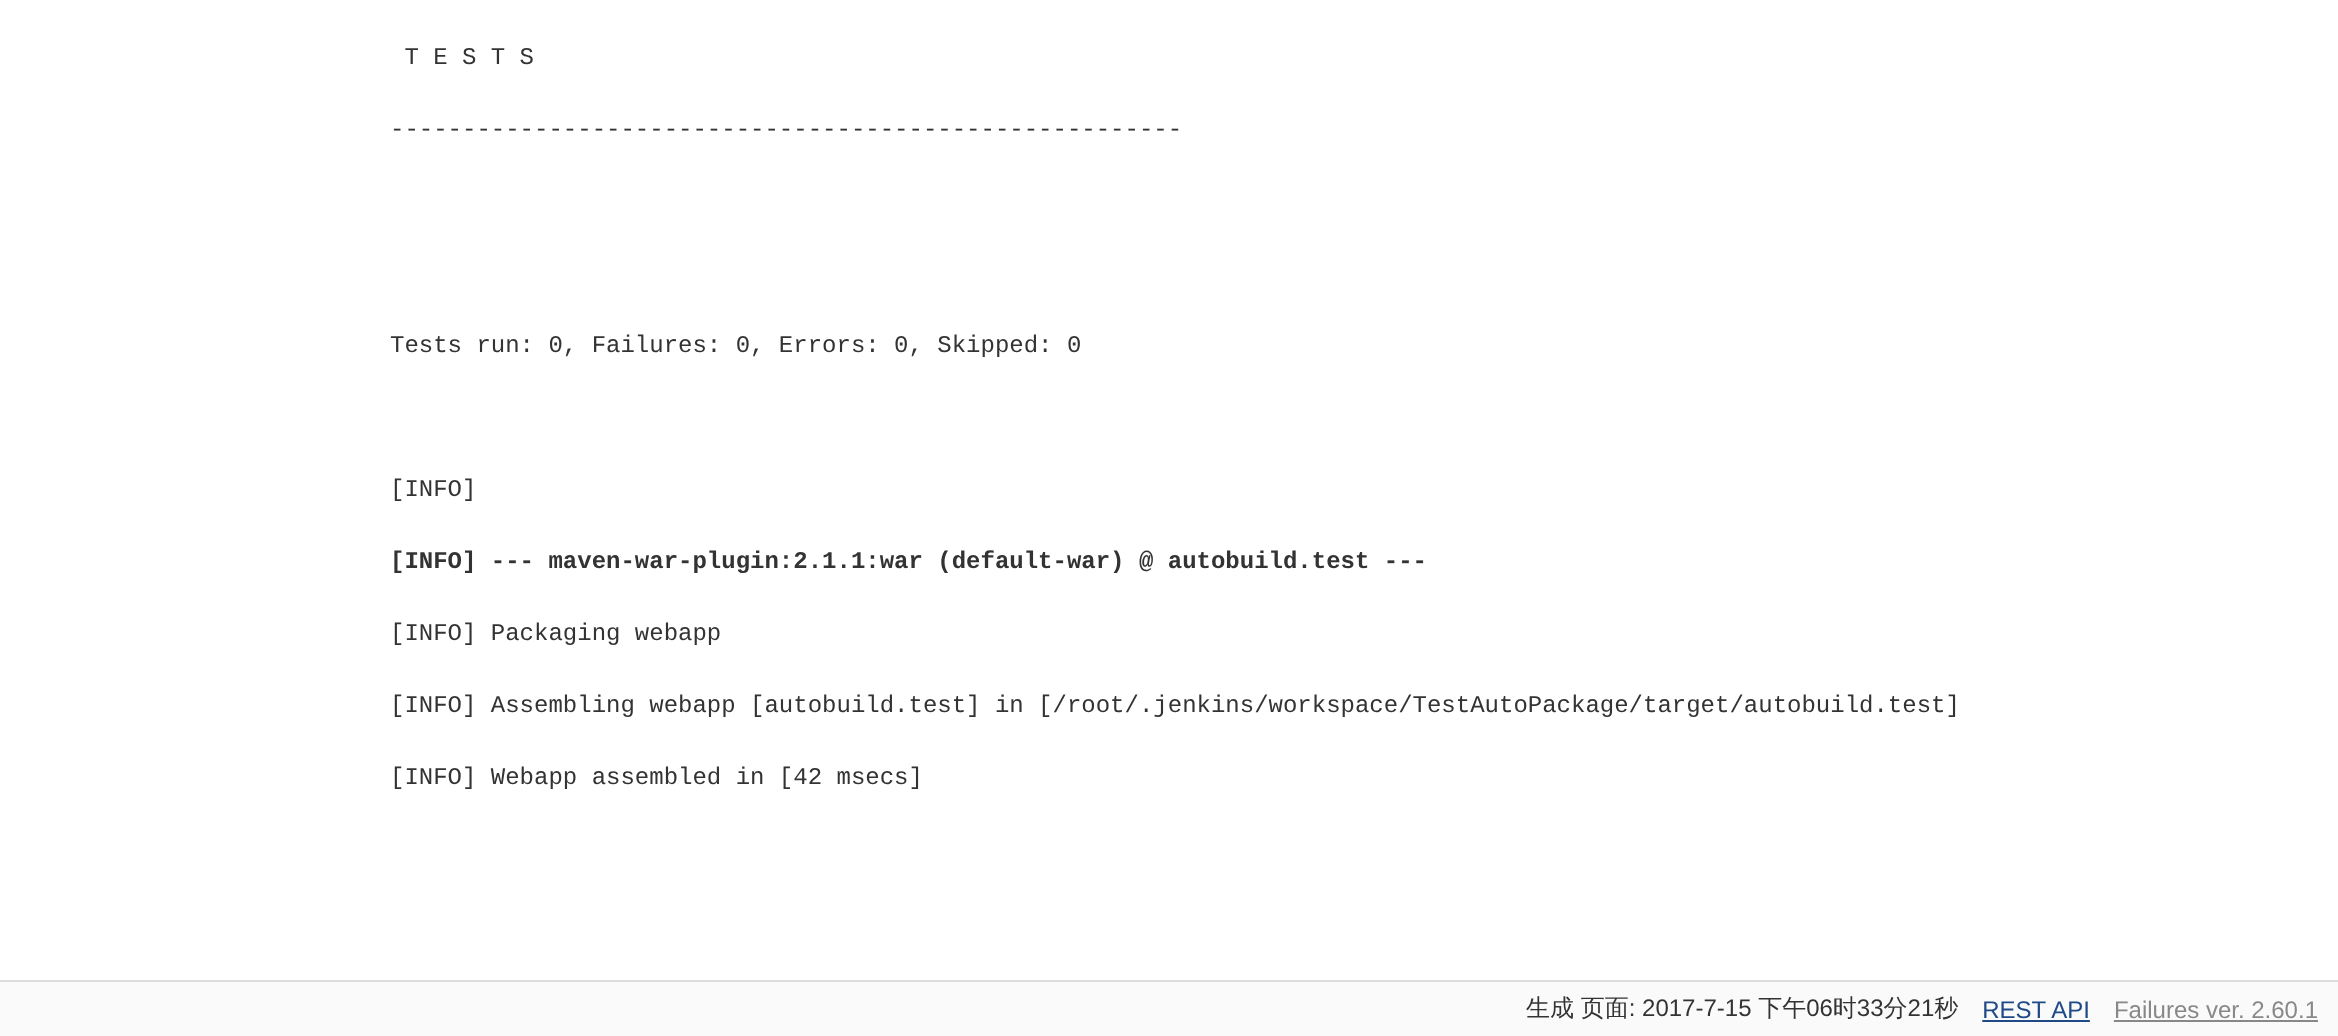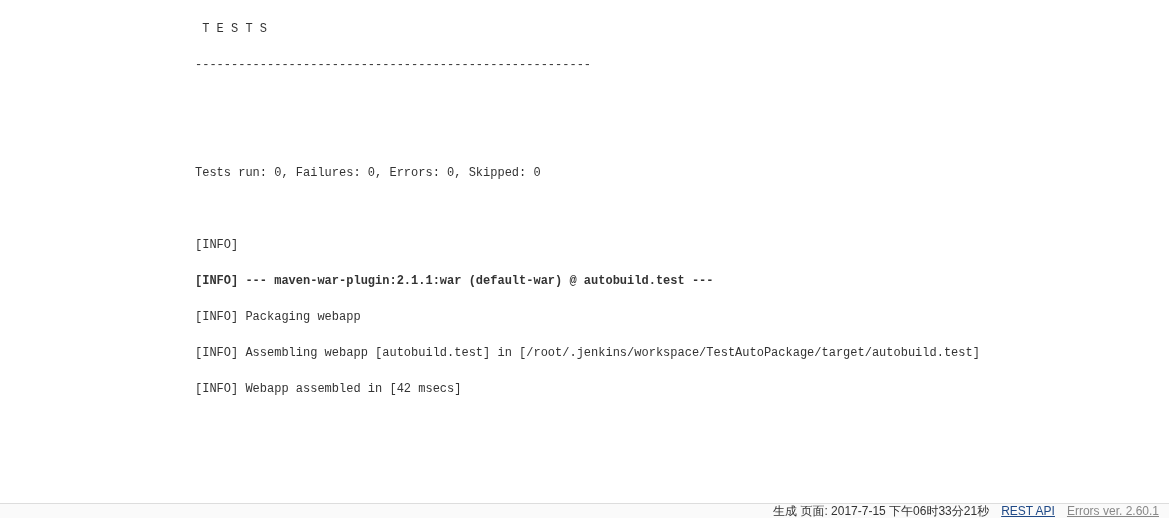"生成 页面: 2017-7-15 下午06时33分21秒" .footer { height: 15px -> 28px }
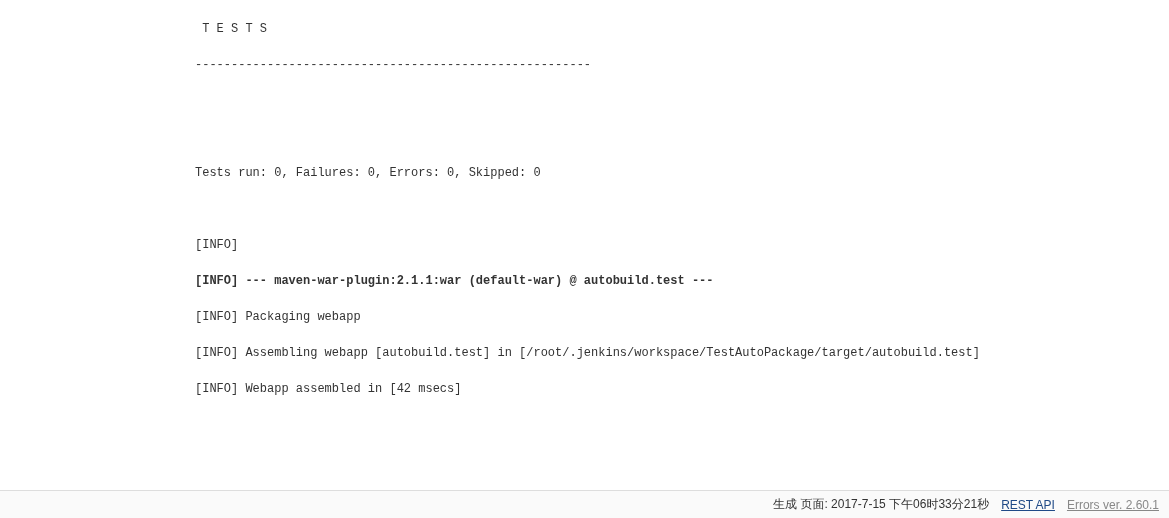"Errors ver. 2.60.1" a.version { text: Errors -> Failures }
